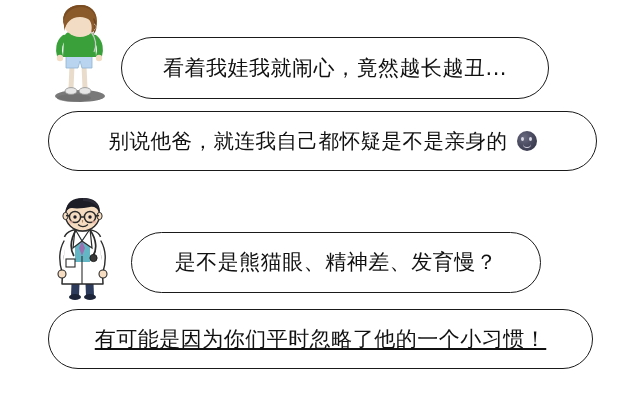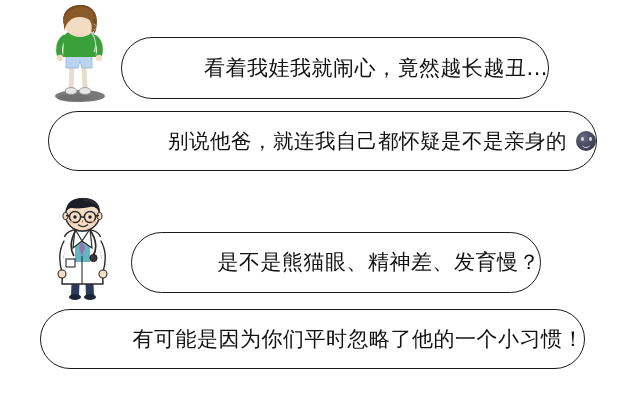"看着我娃我就闹心，竟然越长越丑..." .bubble { justify-content: flex-end -> center }
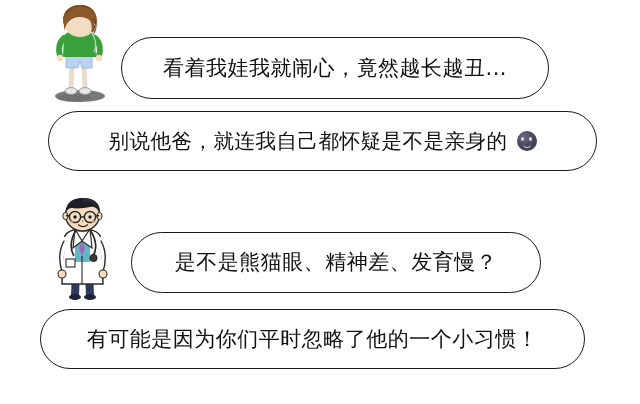"有可能是因为你们平时忽略了他的一个小习惯！" #bubble-4 { left: 40px -> 48px; text-decoration: none -> underline }
